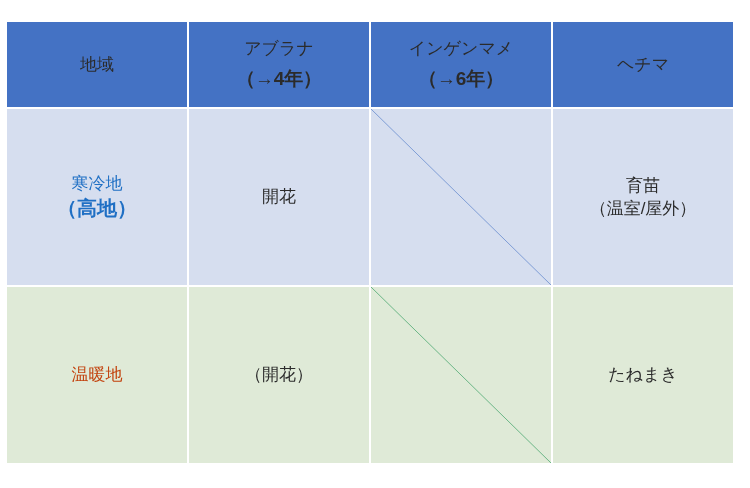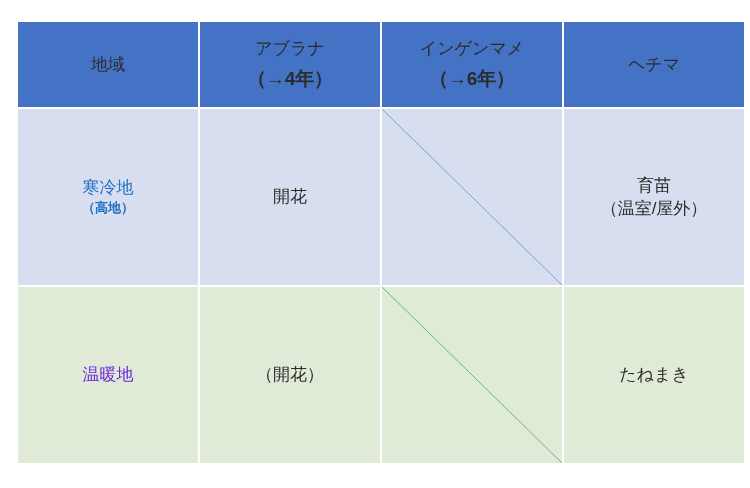"地域" .table-wrap { left: 16px -> 5px }
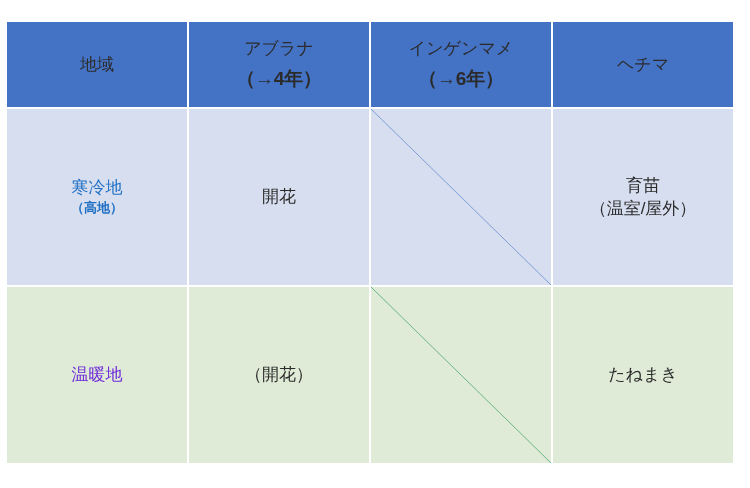"（高地）" td.region .sub { font-size: 13px -> 20px }
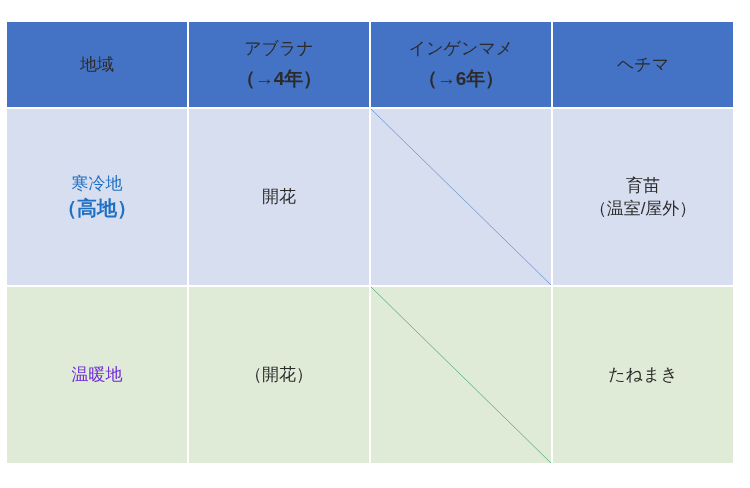"温暖地" tr.row-mild td.region { color: #6d28d9 -> #c2410c }
